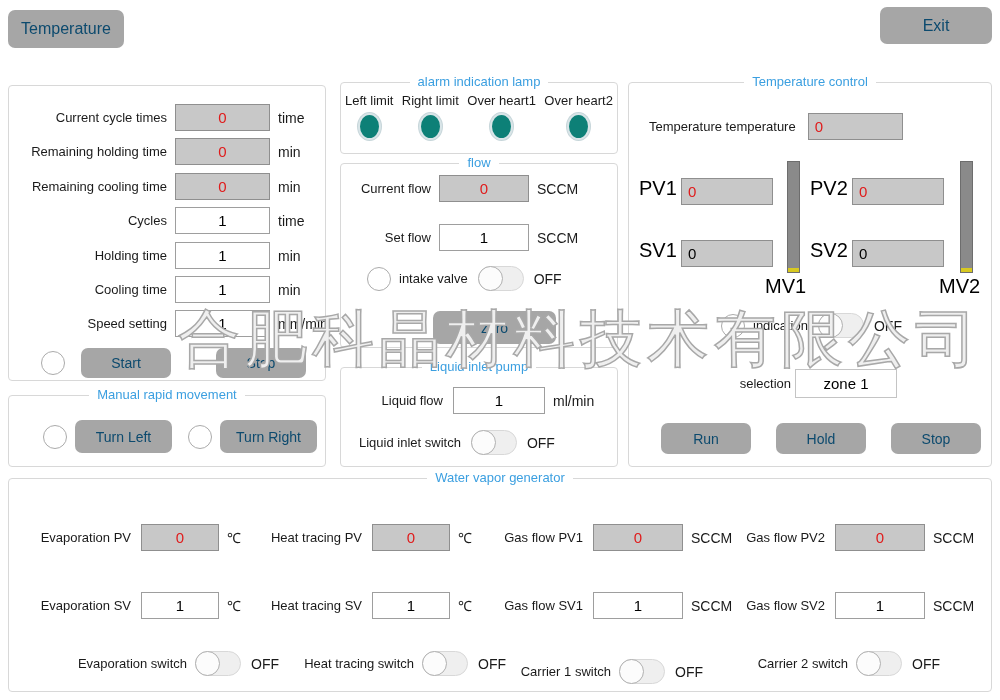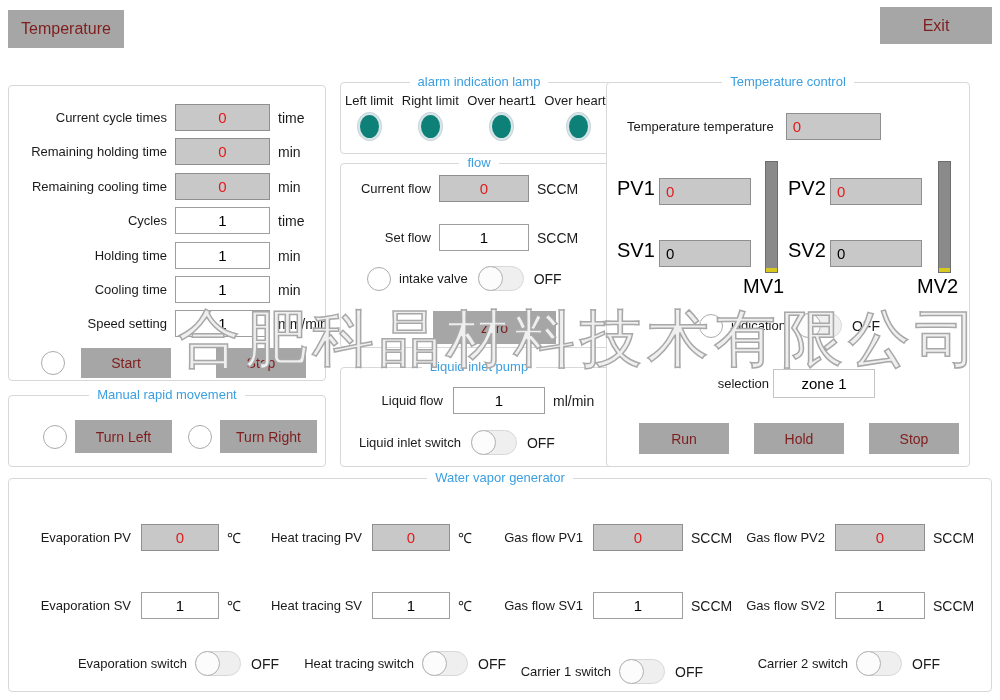"Temperature" .btn { border-radius: none -> 7px; color: #7f1d1d -> #0c4a6e }
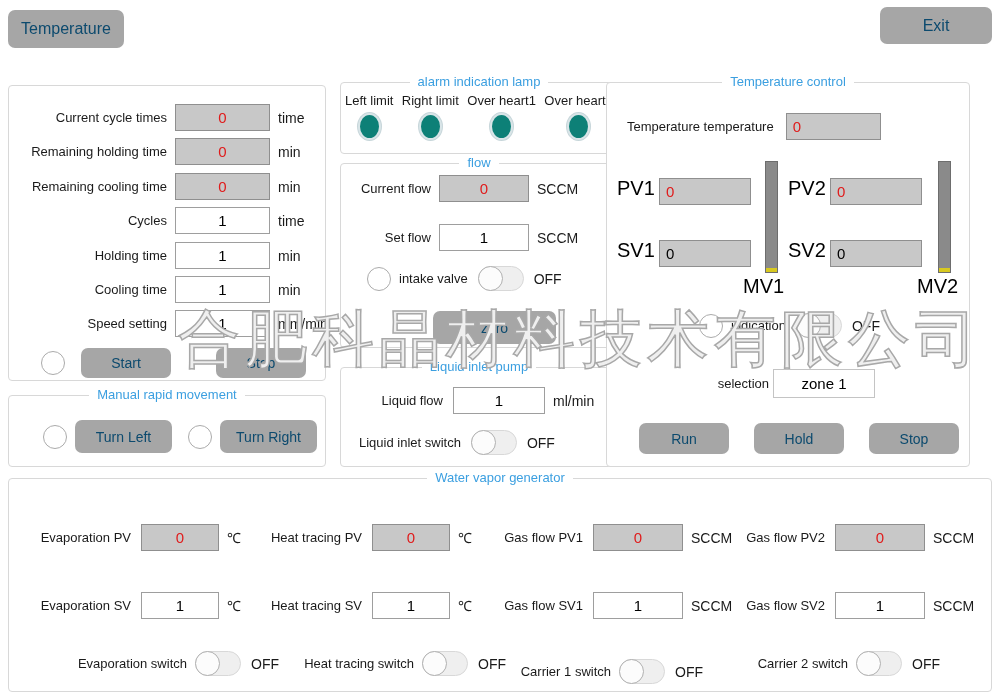"Temperature control" div.panel { left: 606px -> 628px }
